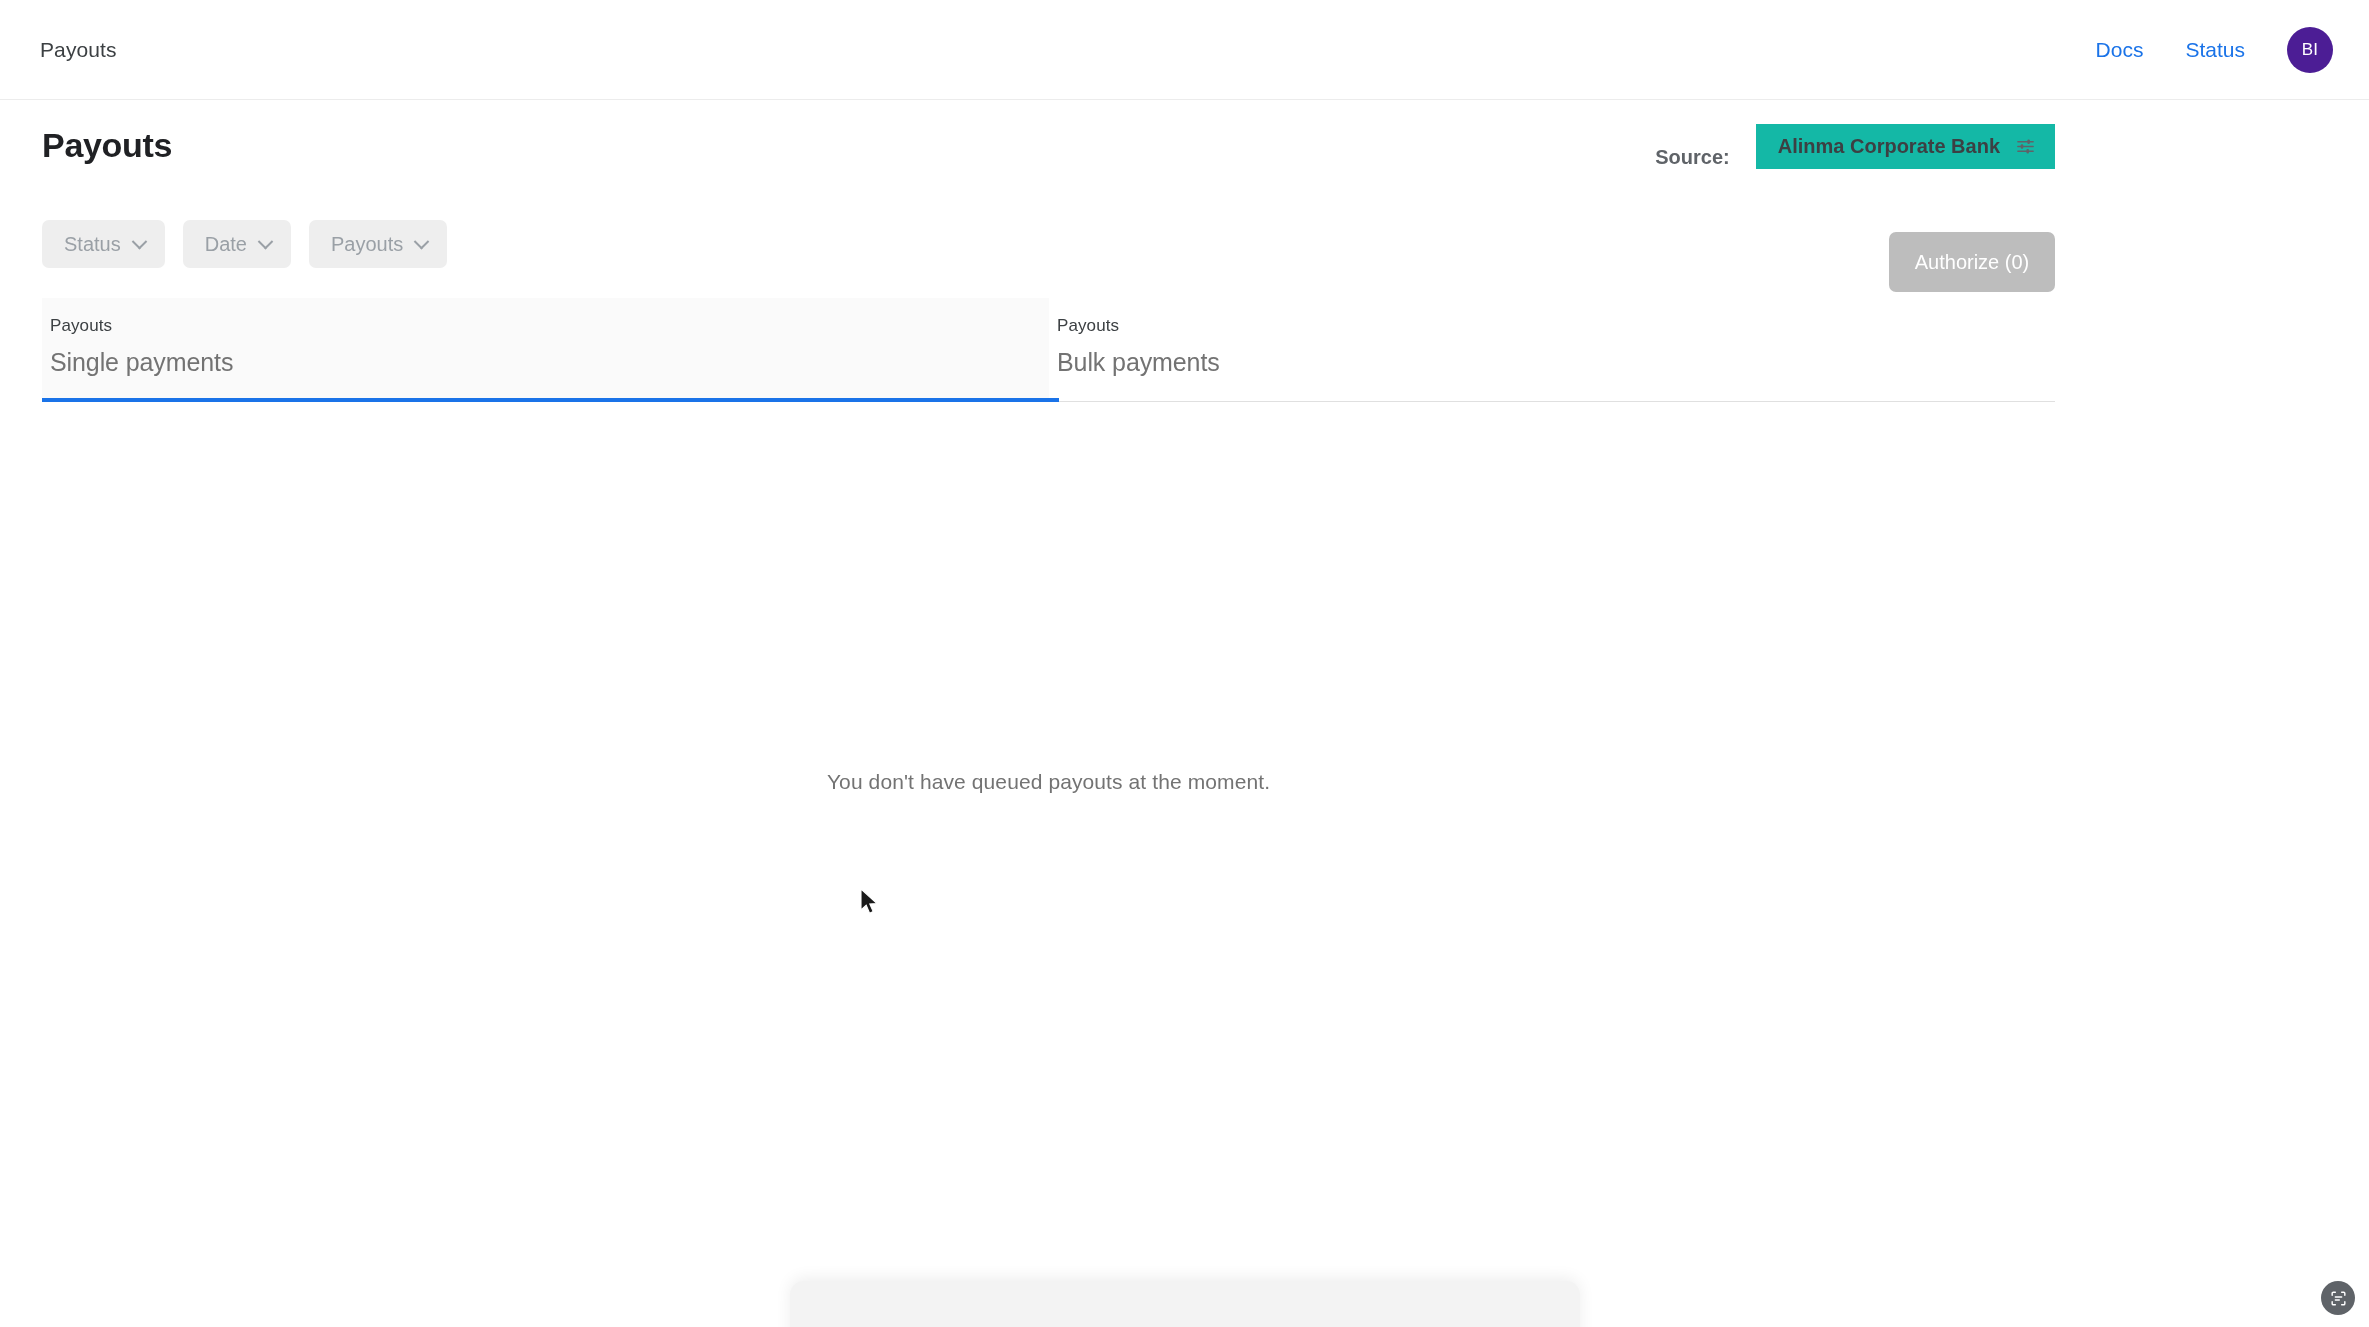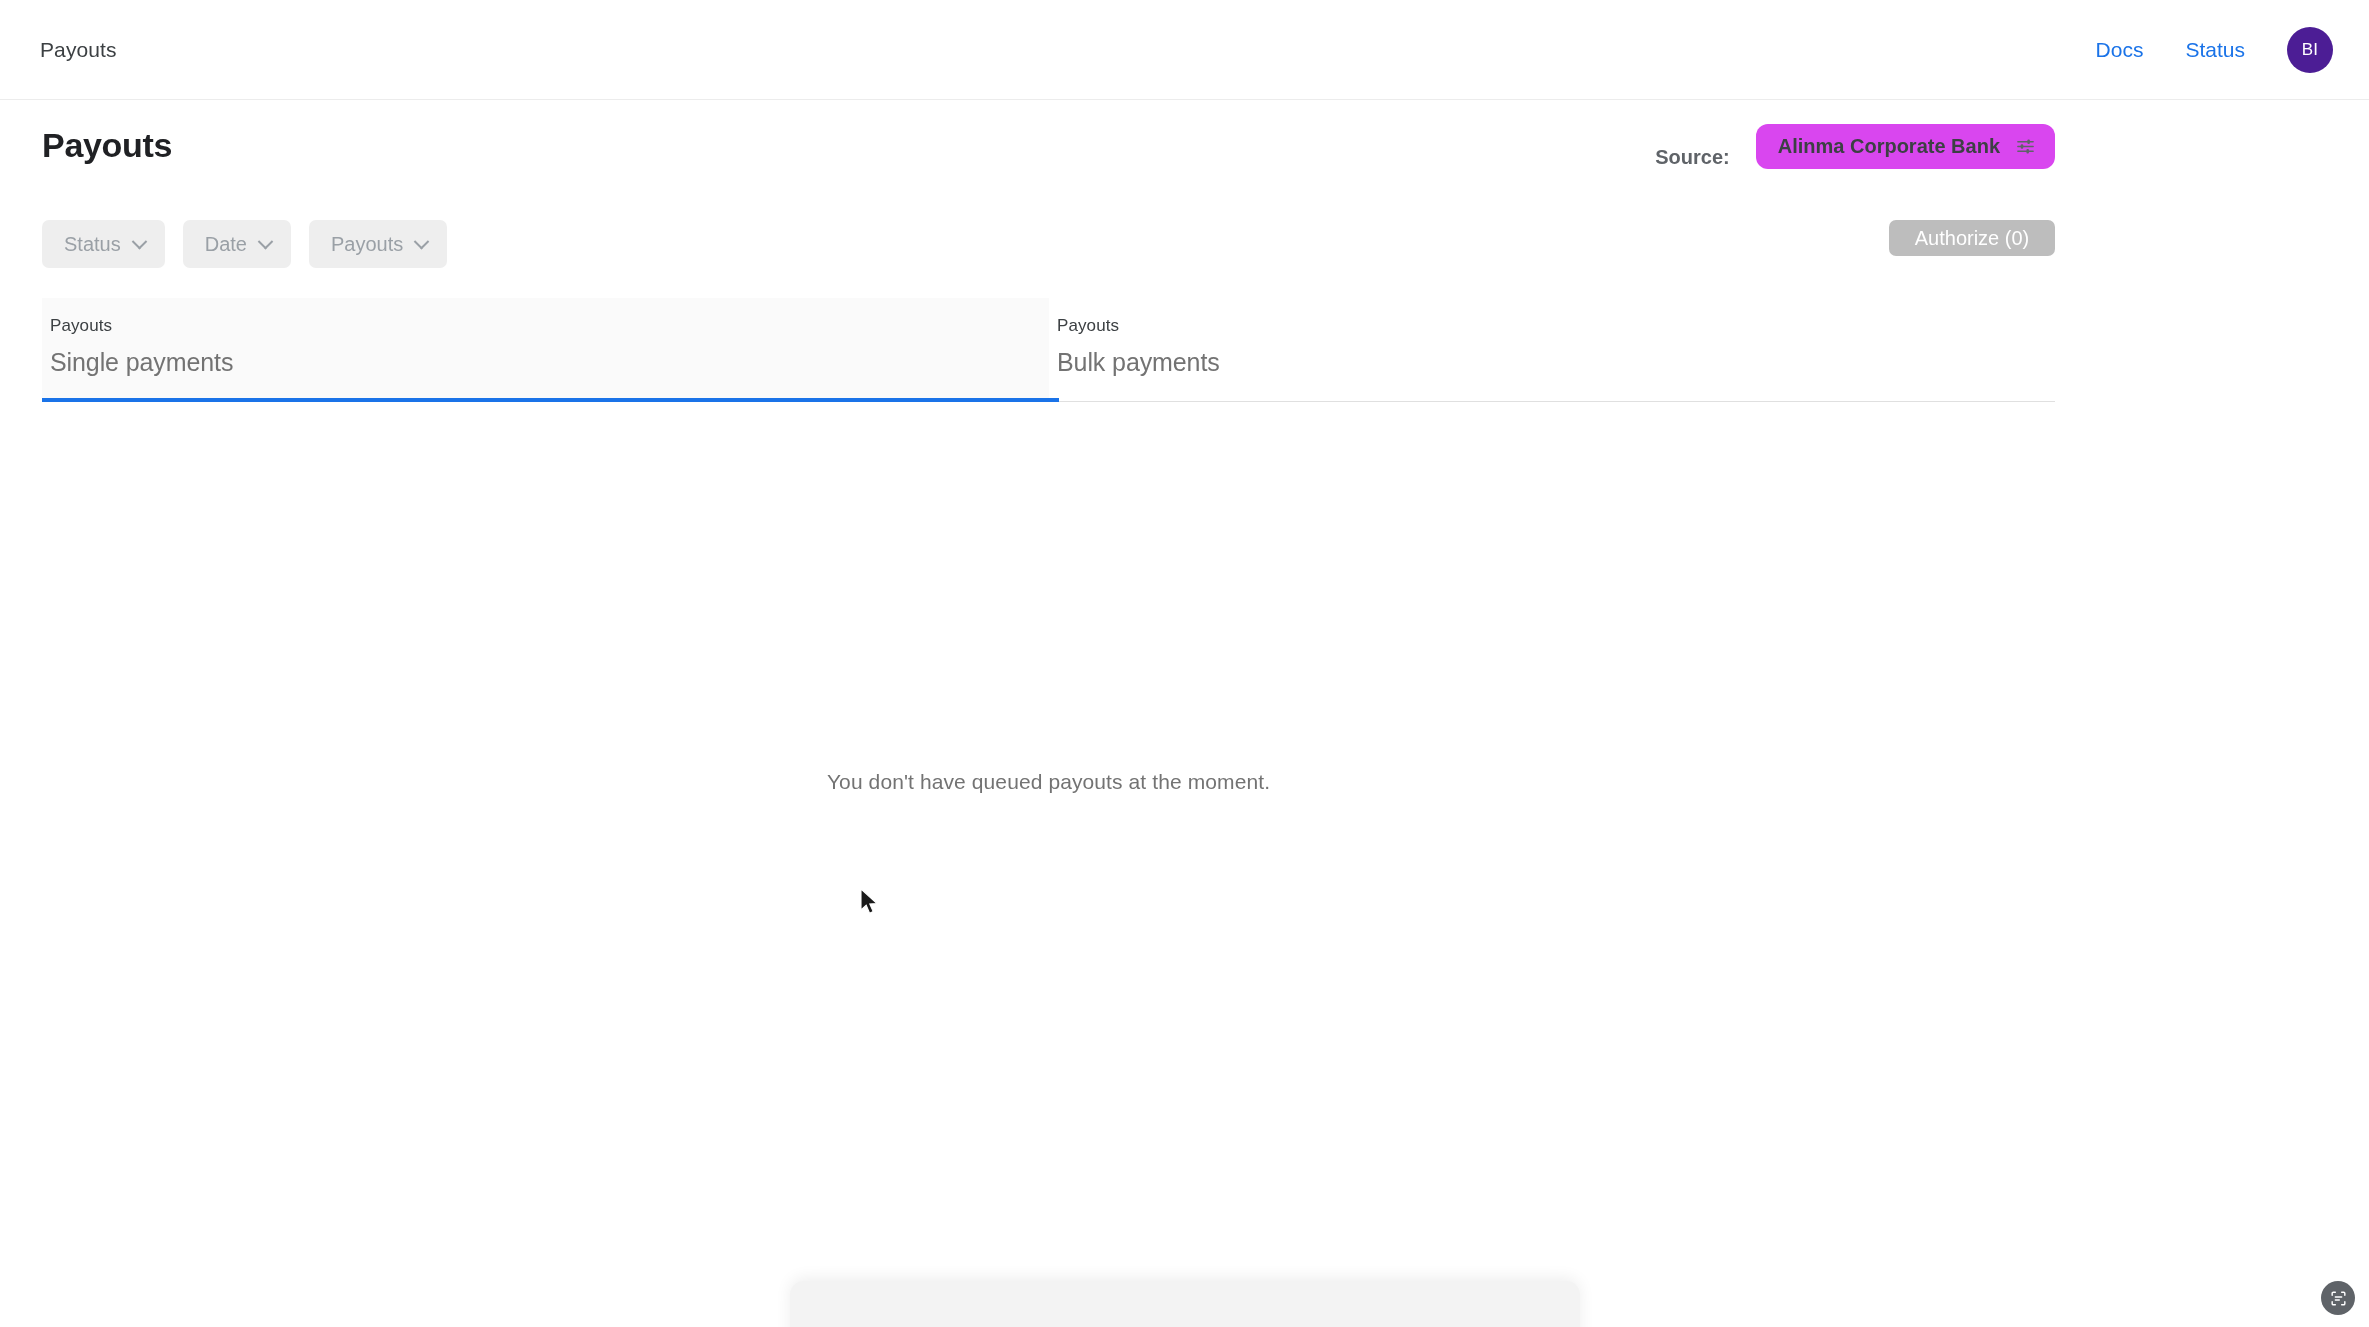"Alinma Corporate Bank" .source-chip { background: #d946ef -> #14b8a6; border-radius: 12px -> 0 }
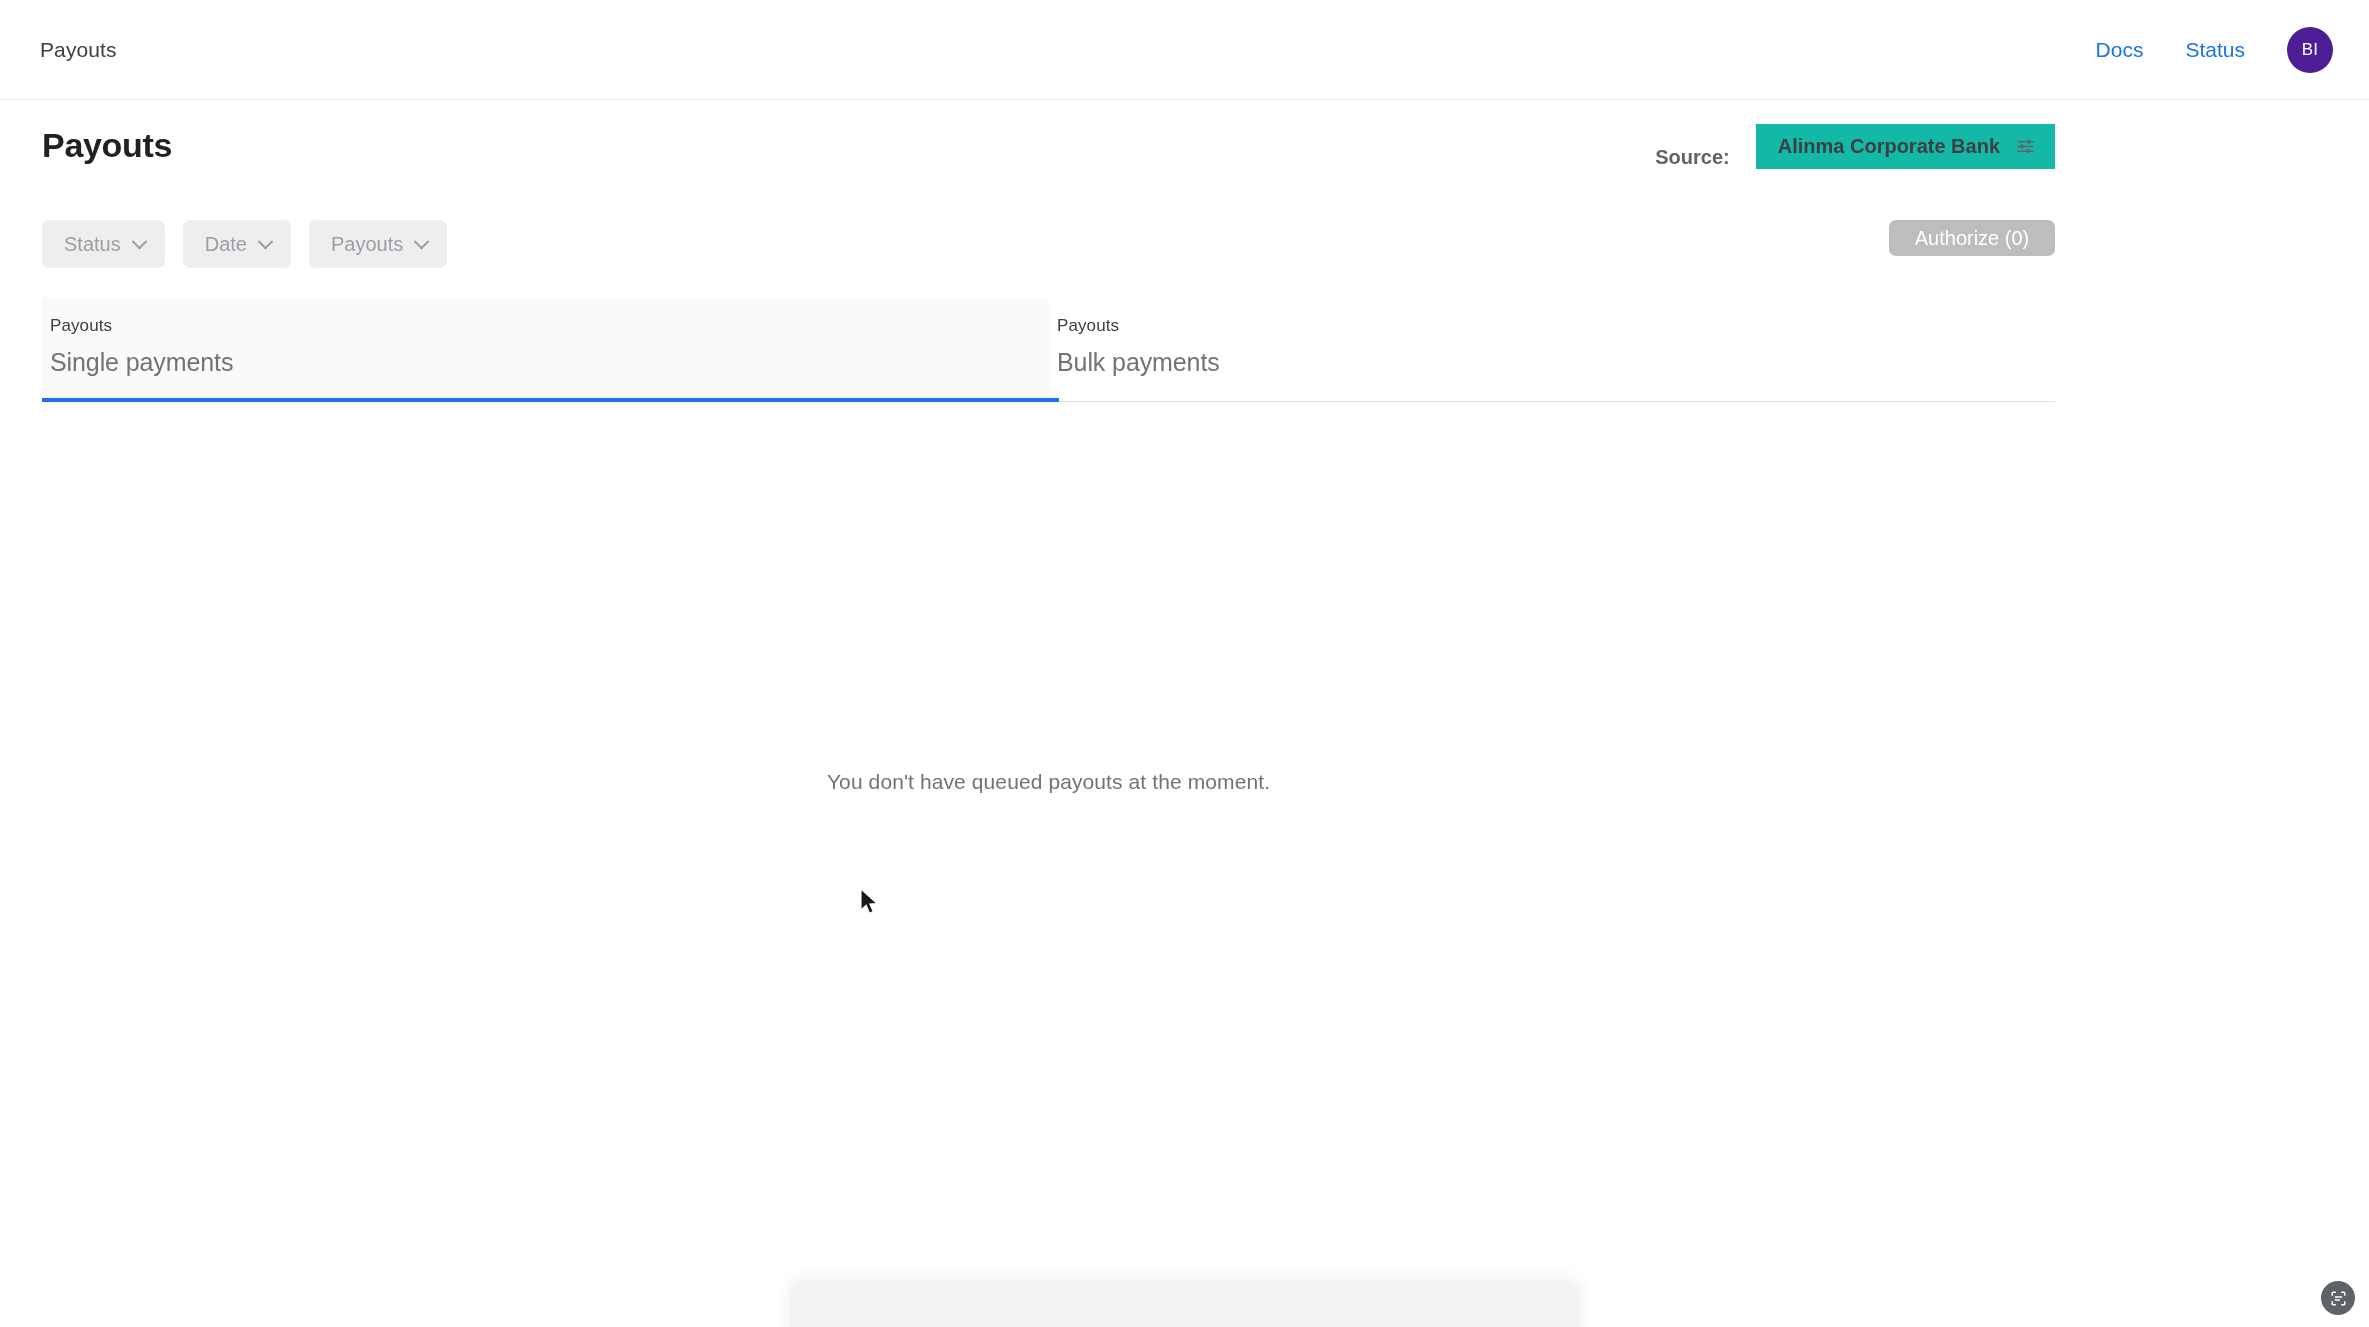"Authorize (0)" .authorize-btn { height: 36px -> 60px; top: 0 -> 12px }
